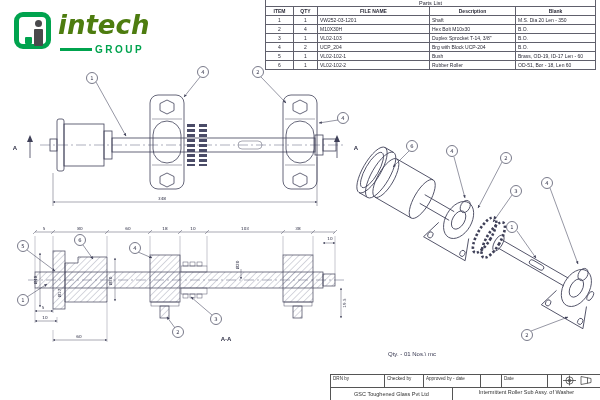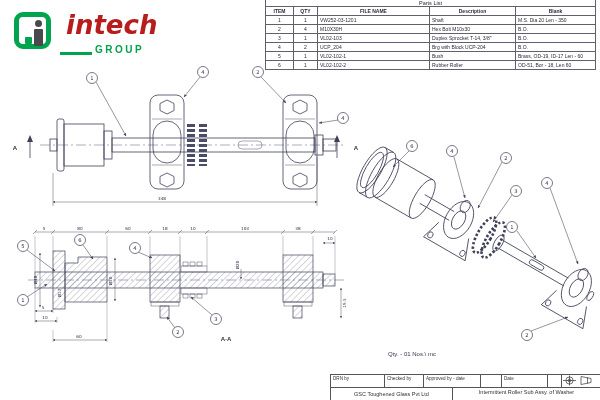"intech" .logo-name { color: #b91c1c -> #4d7c0f; left: 52px -> 44px }
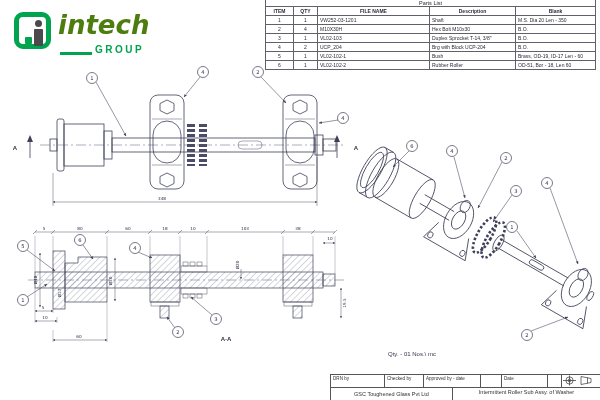"GROUP" .logo-grouprow { align-items: flex-end -> center }
